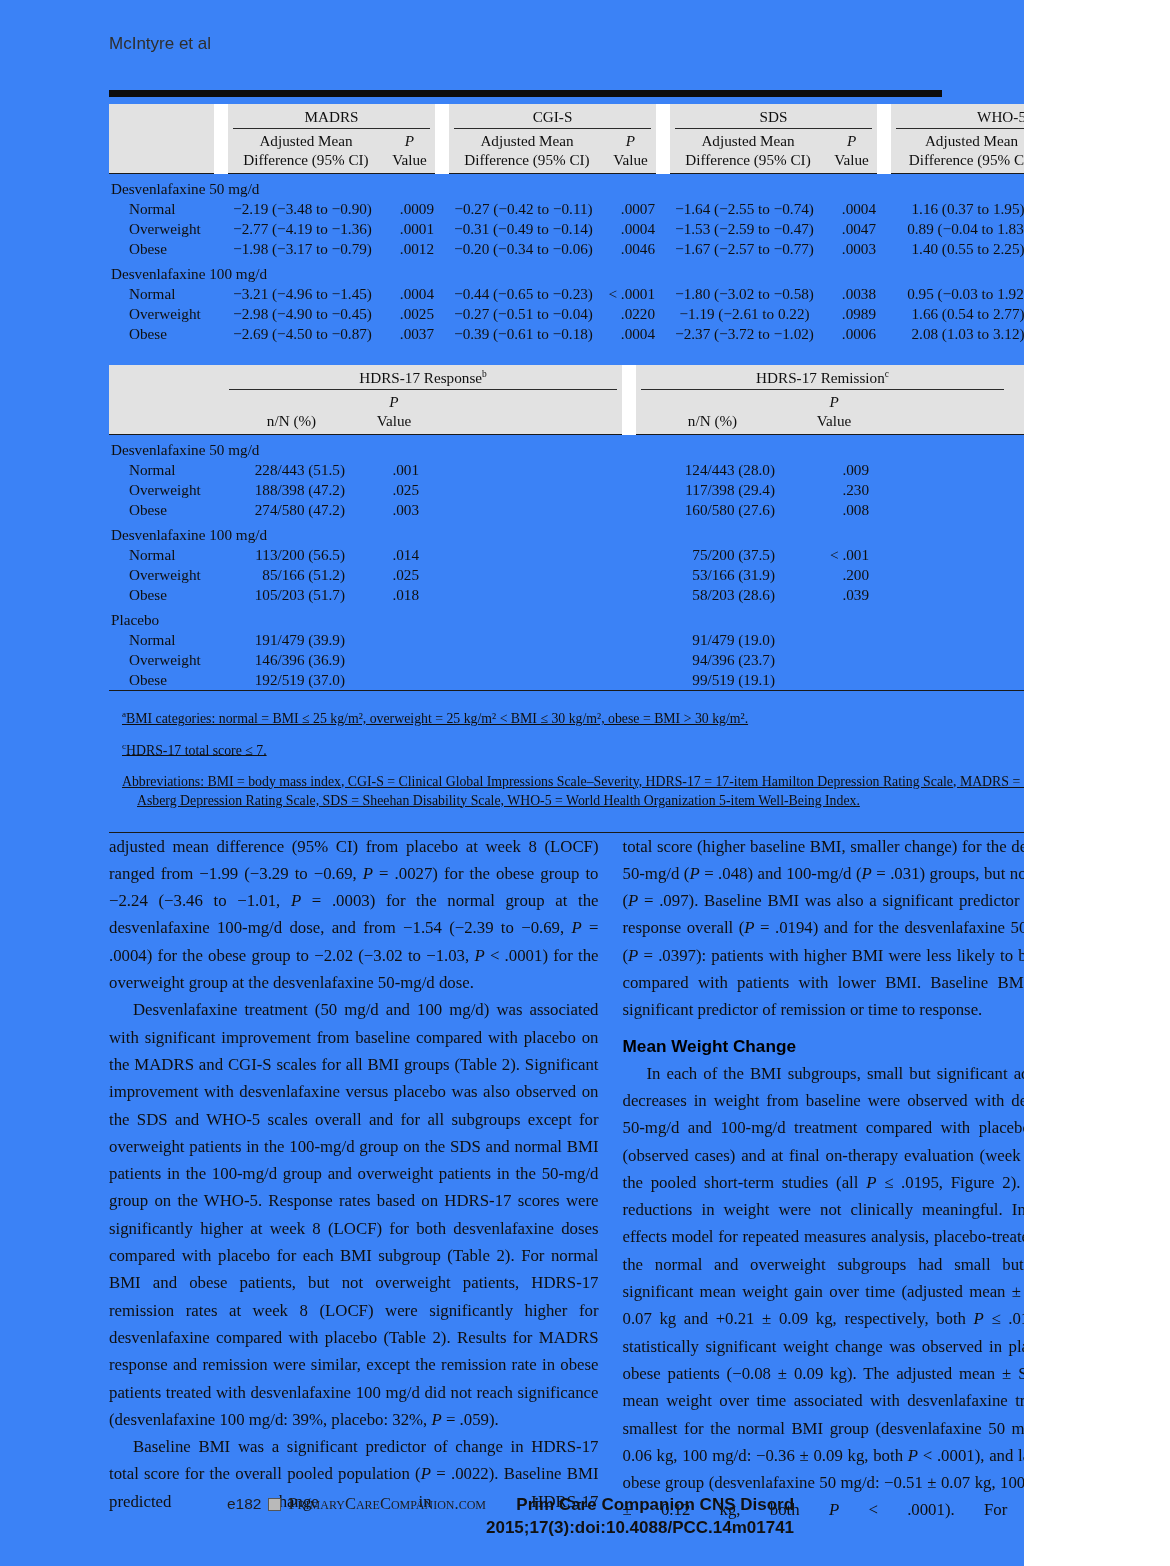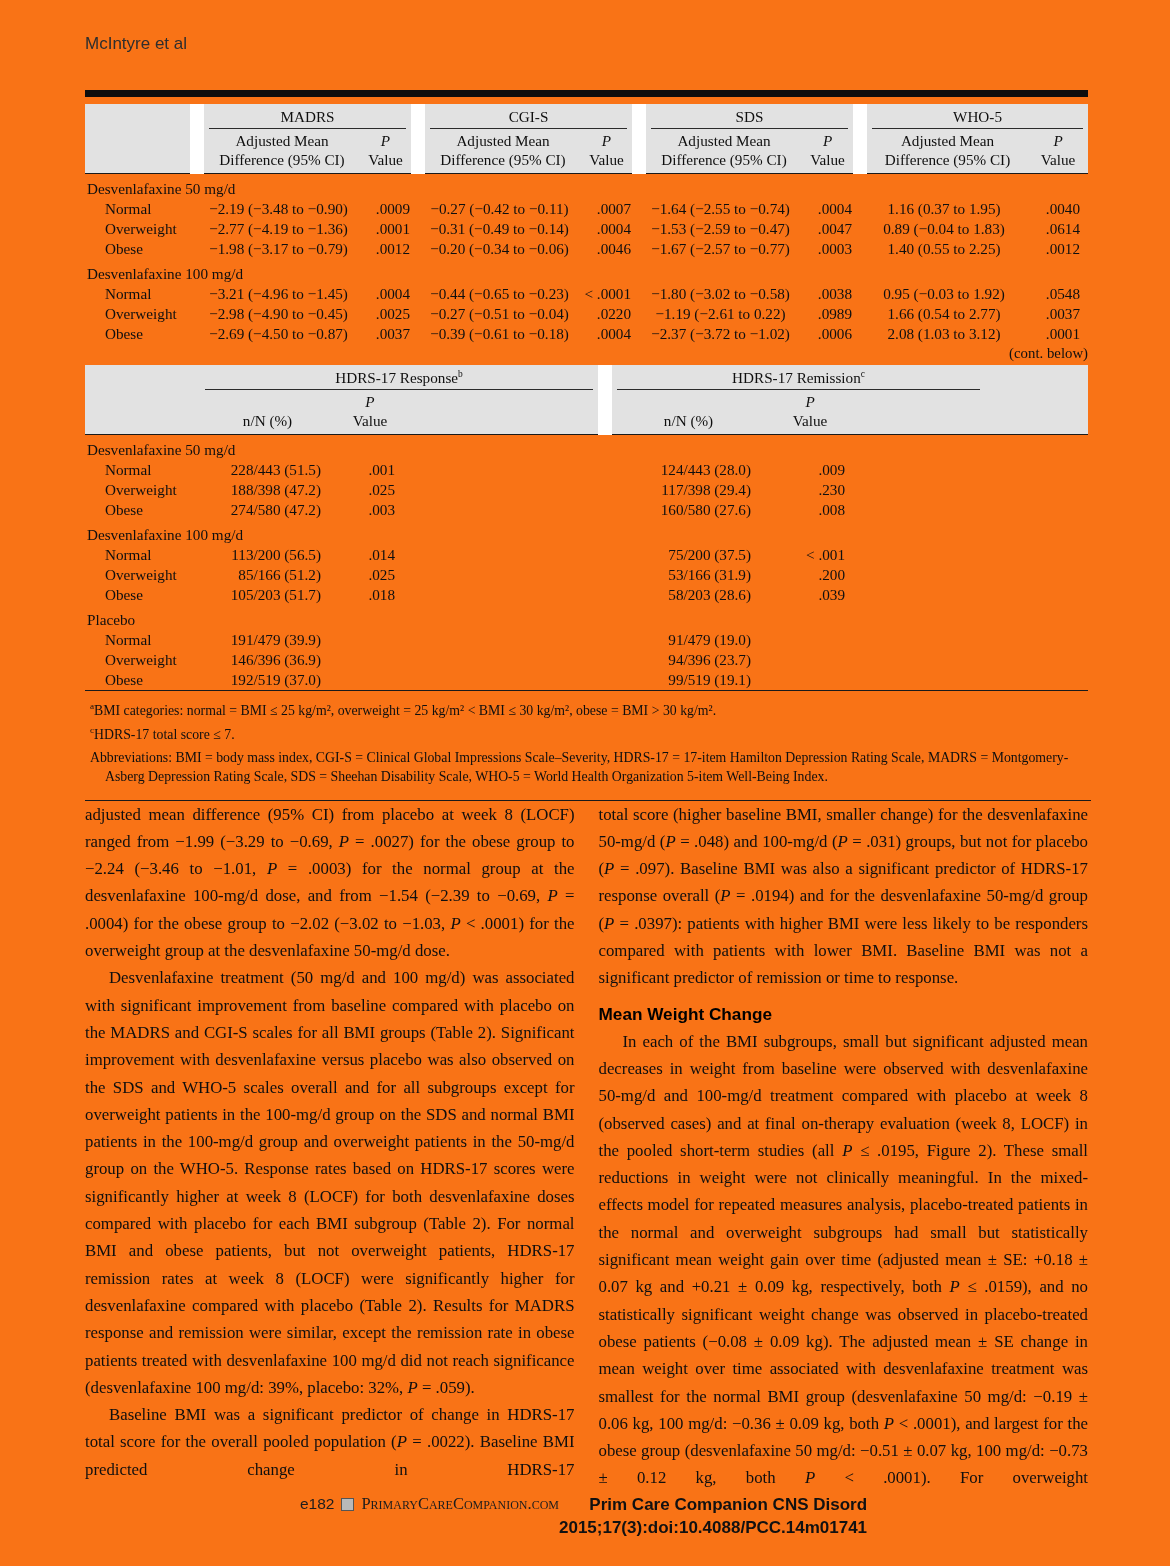"McIntyre et al" .page { background: #f97316 -> #3b82f6; padding: 34px 82px 0 85px -> 34px 82px 0 109px; width: 1170px -> 1024px }
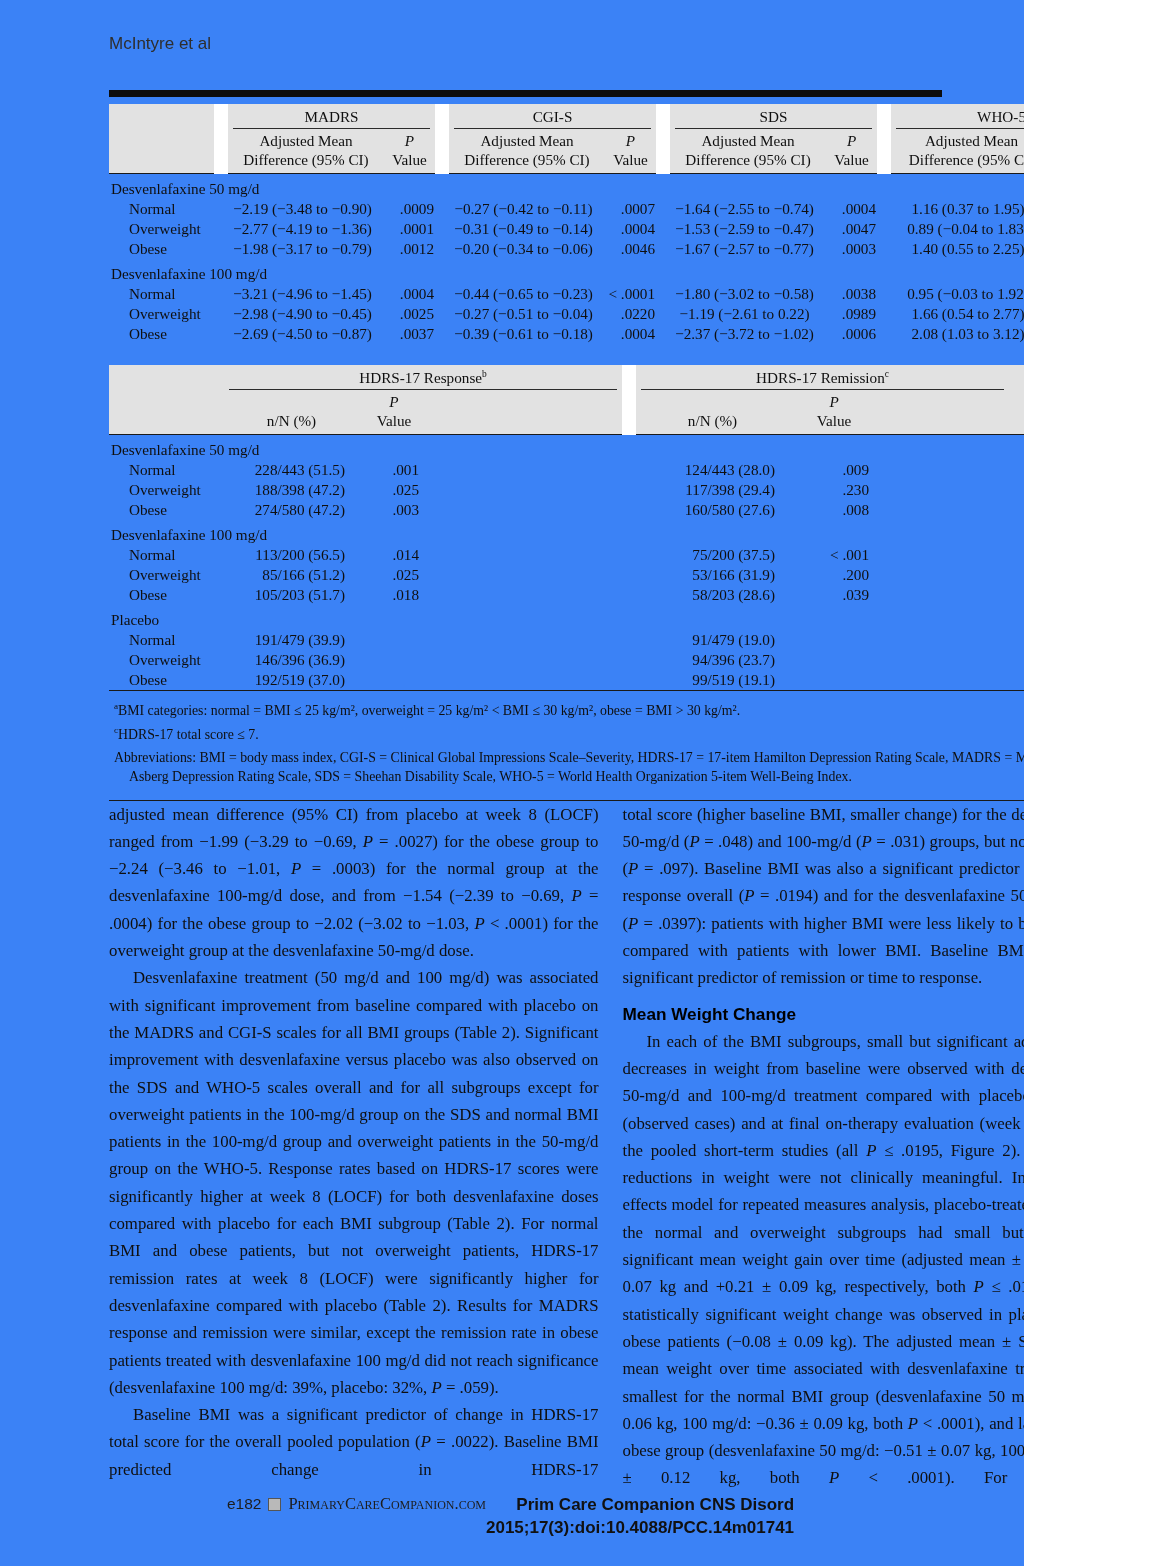"aBMI categories: normal = BMI" .footnote { margin: 4px -> 12px; text-decoration: none -> underline }
